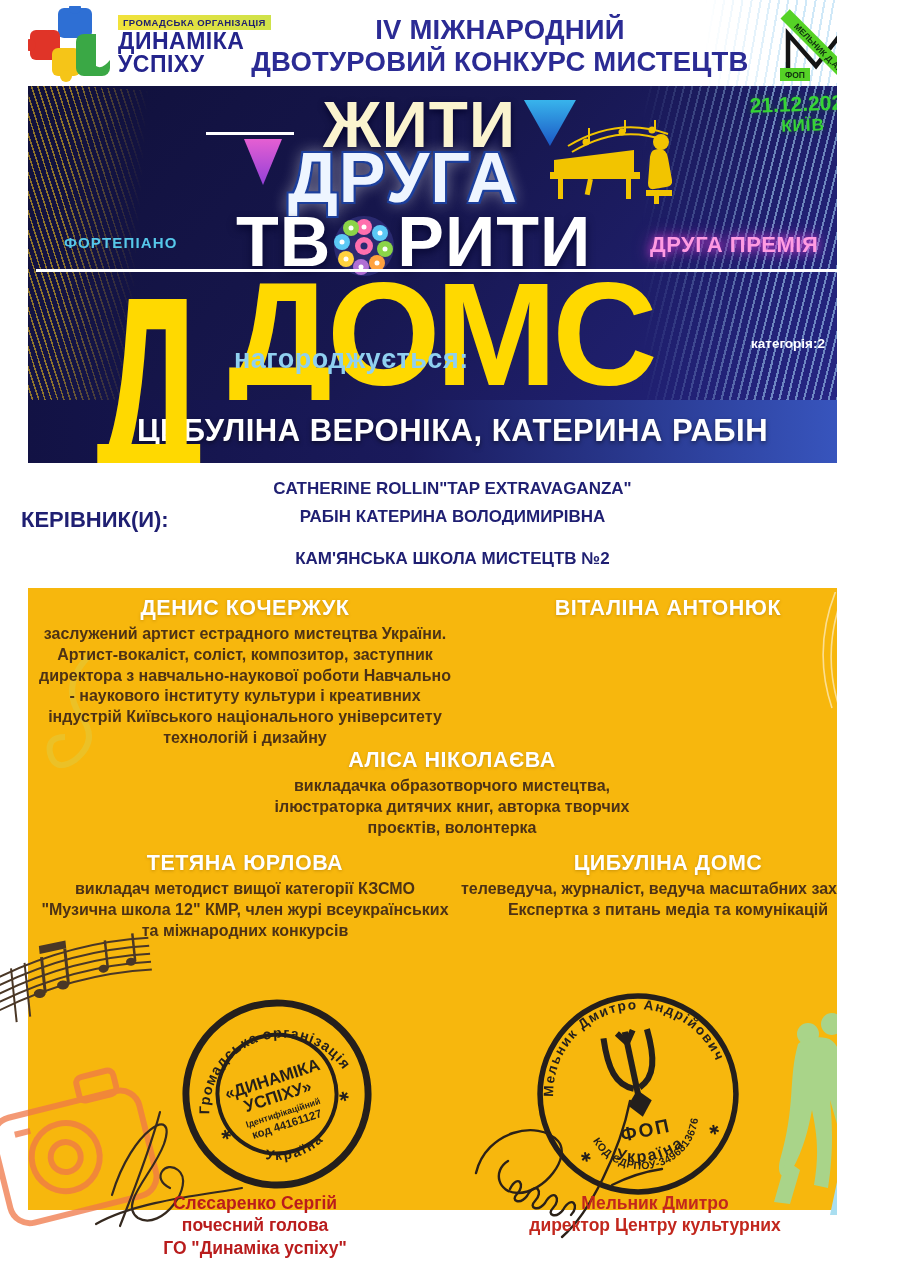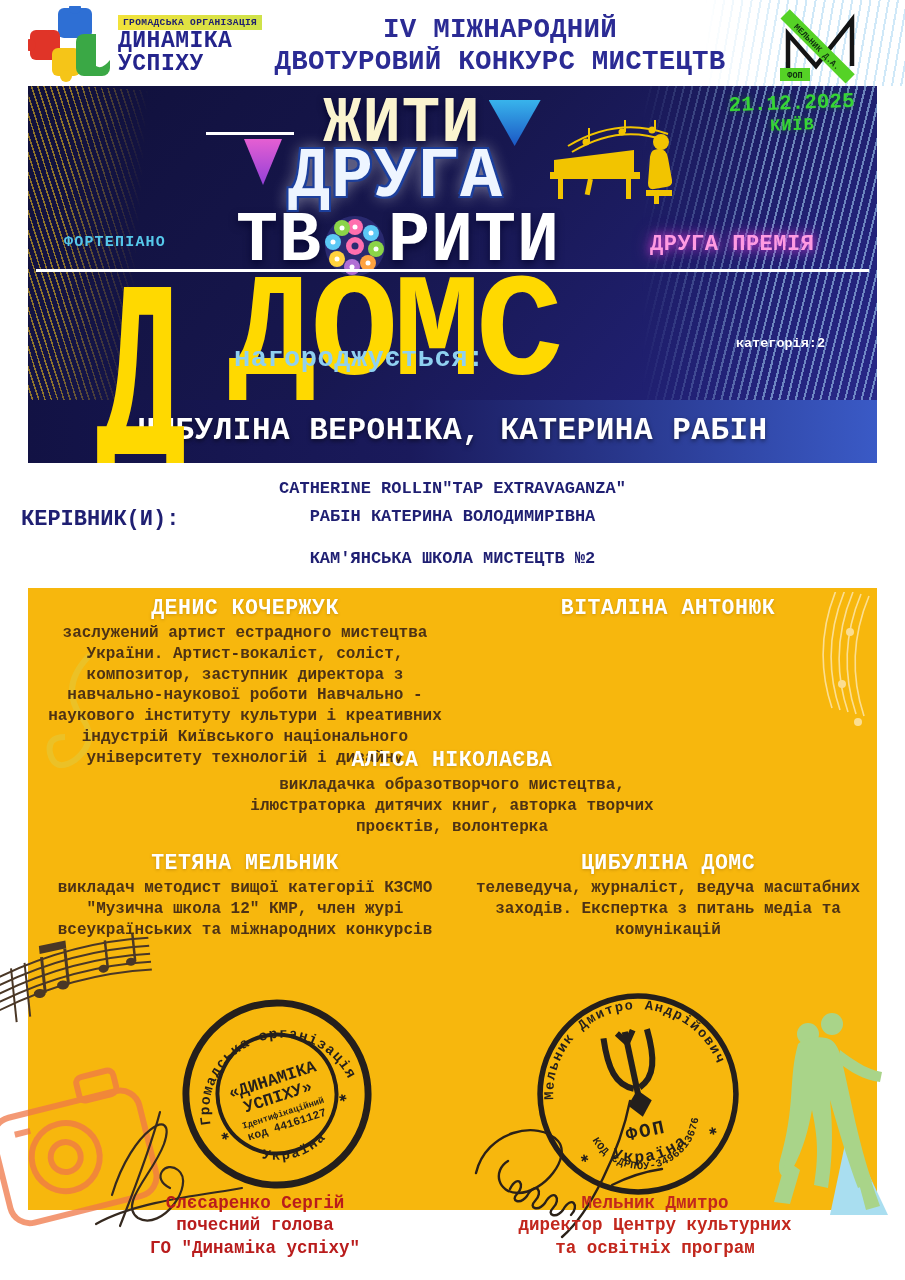"ГРОМАДСЬКА ОРГАНІЗАЦІЯ" #page { font-family: Liberation Mono, monospace -> Liberation Sans, sans-serif; width: 905px -> 837px }
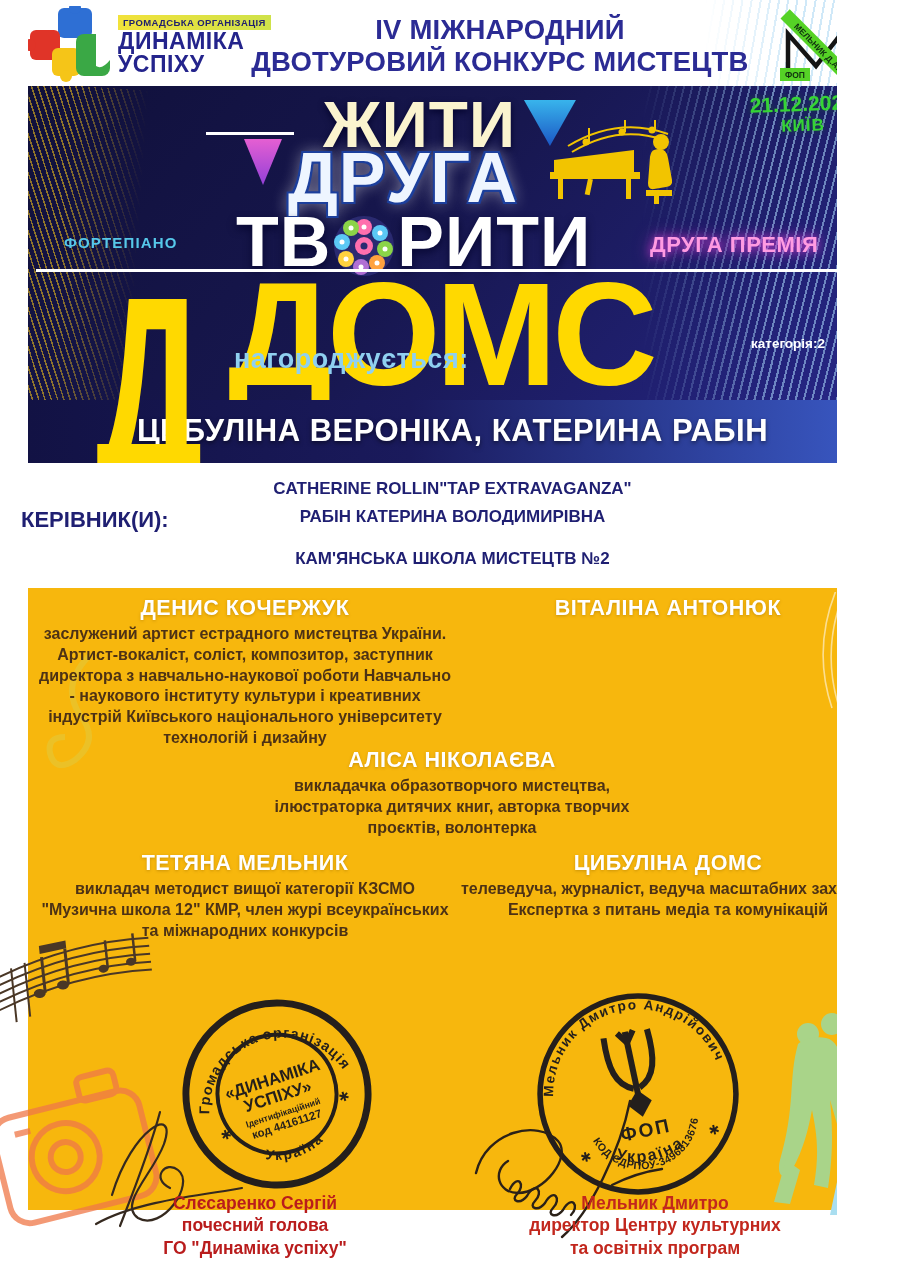"ТЕТЯНА МЕЛЬНИК" div.jury-name { text: МЕЛЬНИК -> ЮРЛОВА }
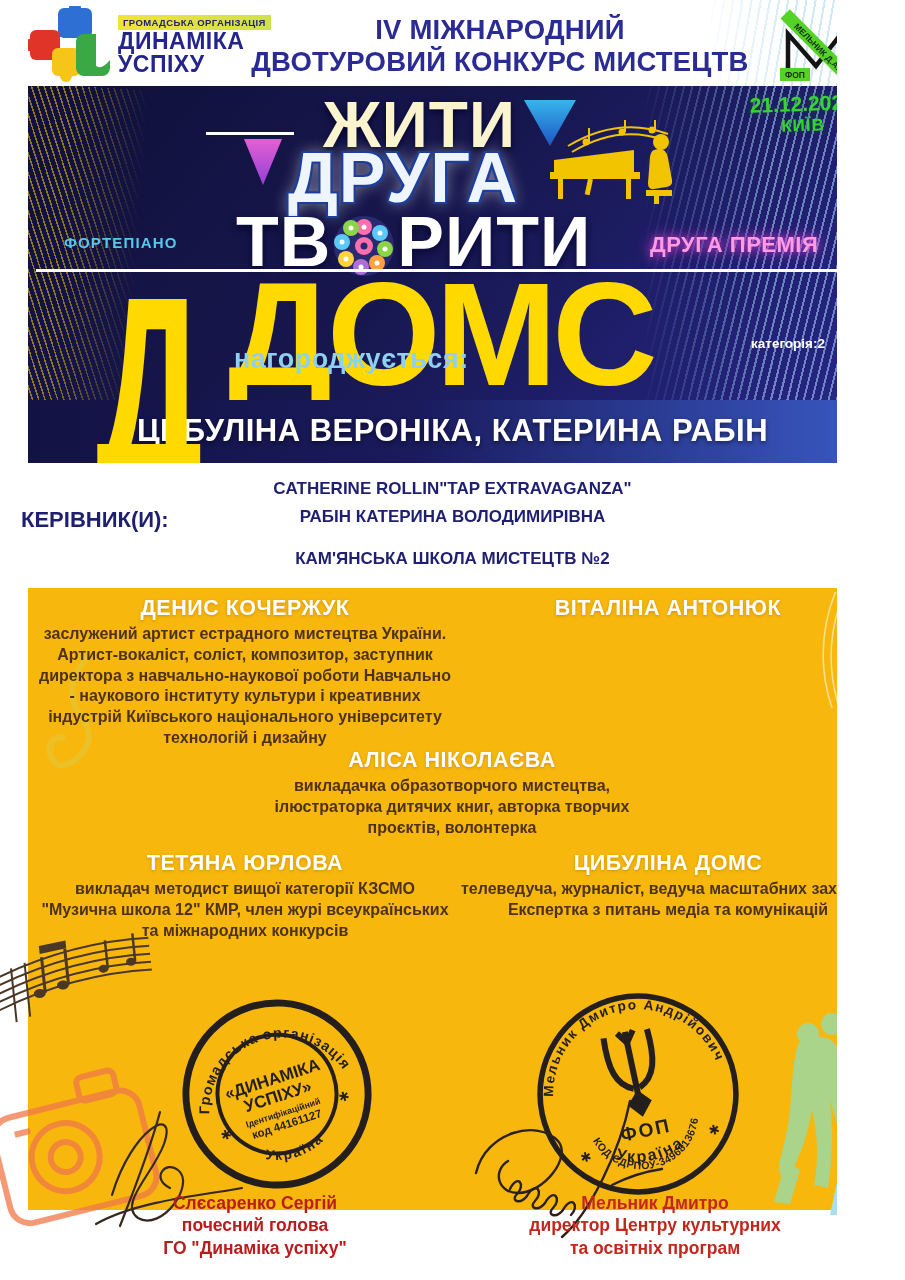"та освітніх програм" div { html: <div>та освітніх програм</div> -> none }
